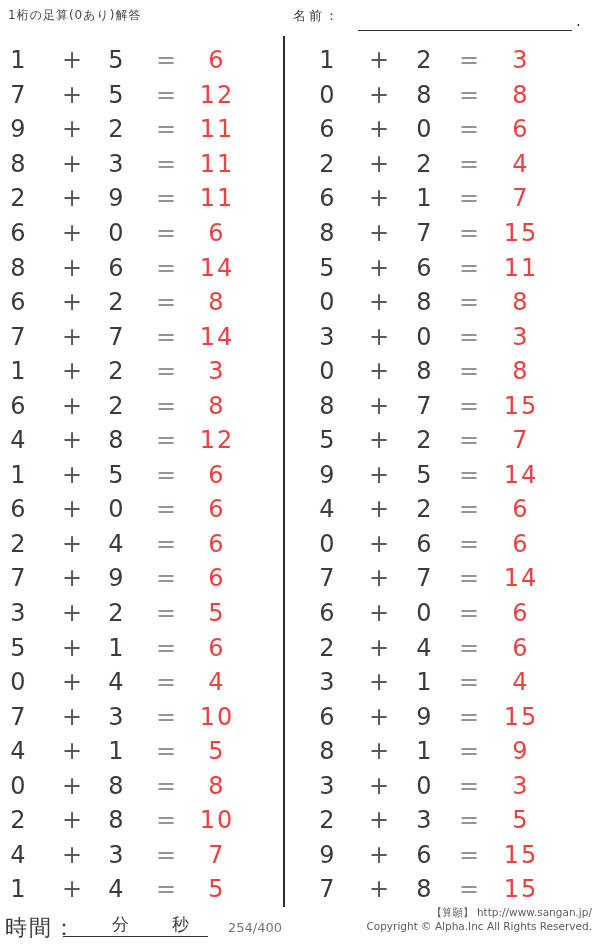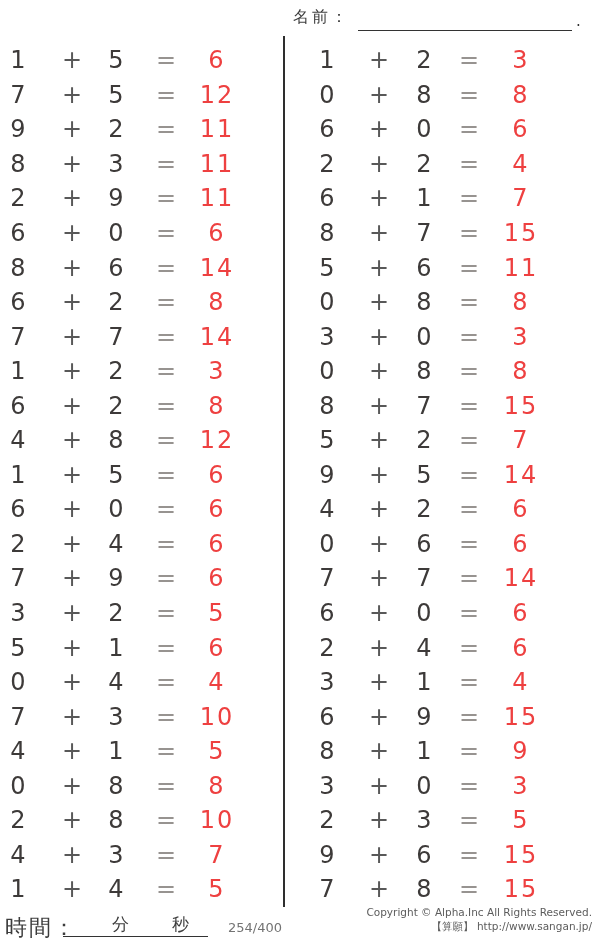"1桁の足算(0あり)解答" div.title { html: none -> <div>1桁の足算(0あり)解答</div> }
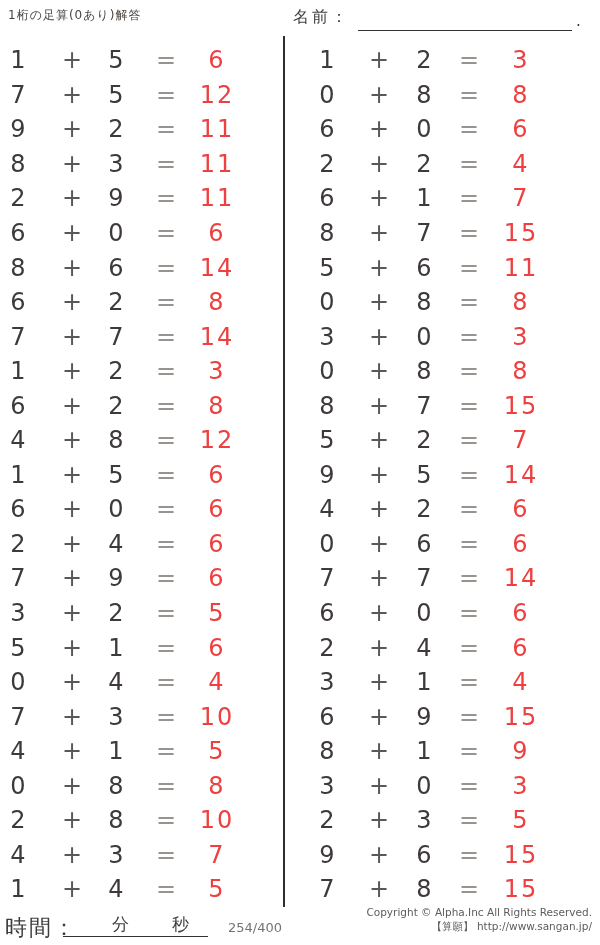"名前：" .name-label { font-size: 16px -> 13px }
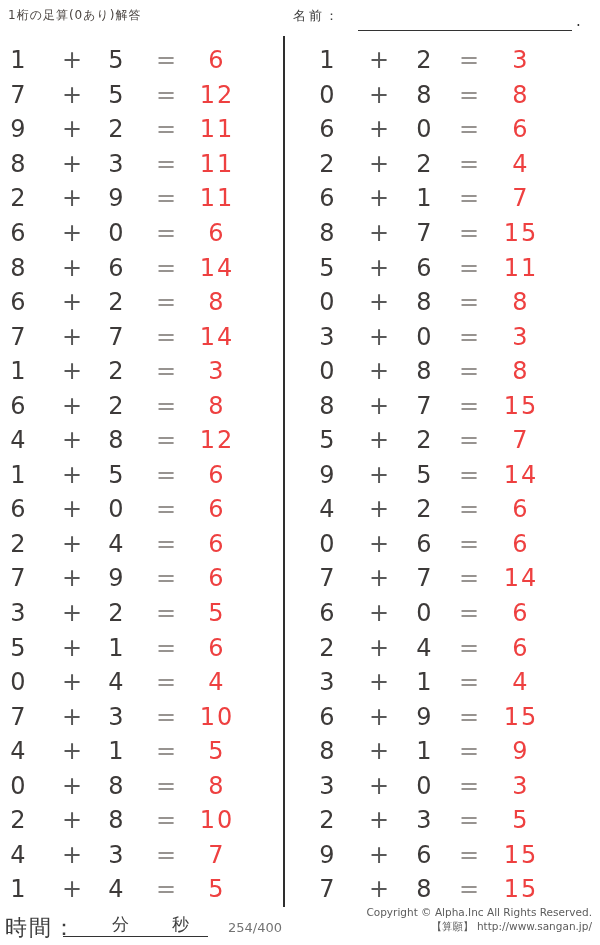"Copyright © Alpha.Inc All Rights" div { order: before "【算願】 http://www.sangan.jp/" -> after "【算願】 http://www.sangan.jp/" }
